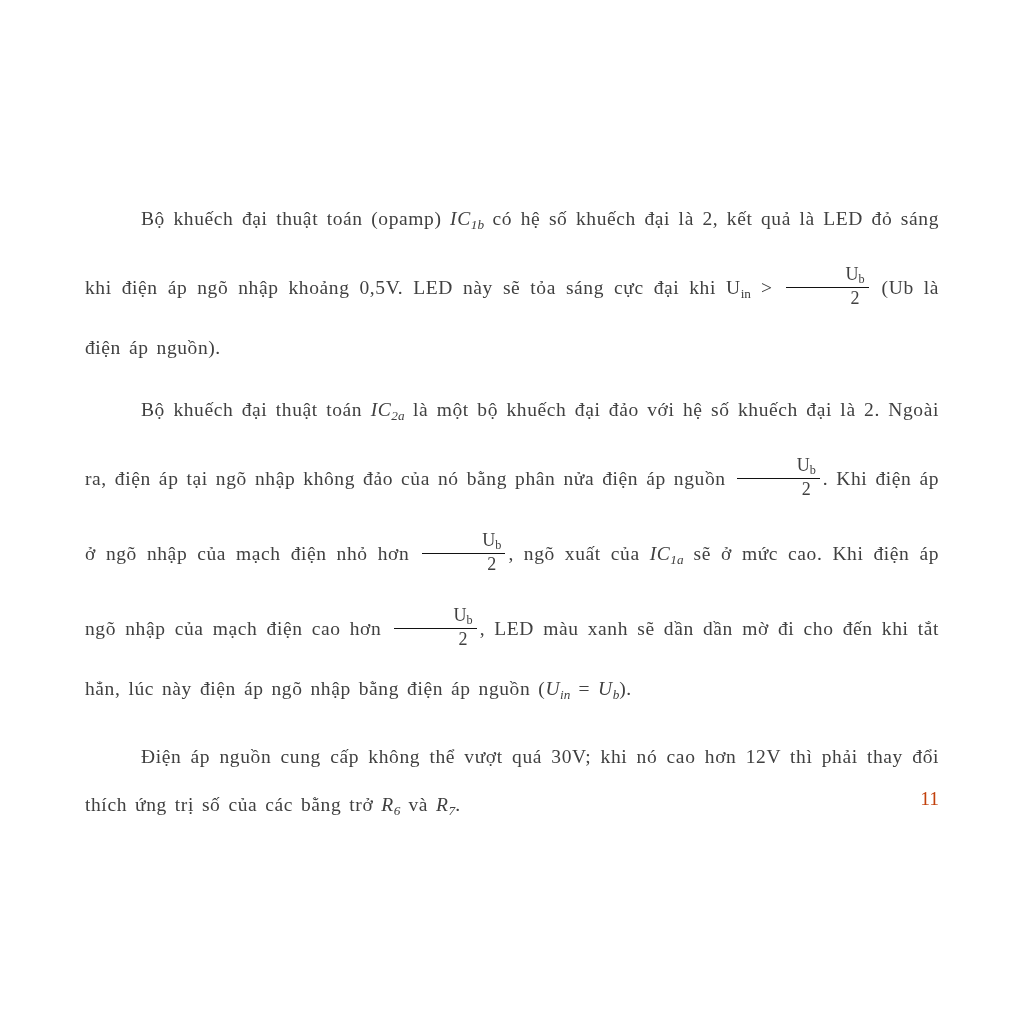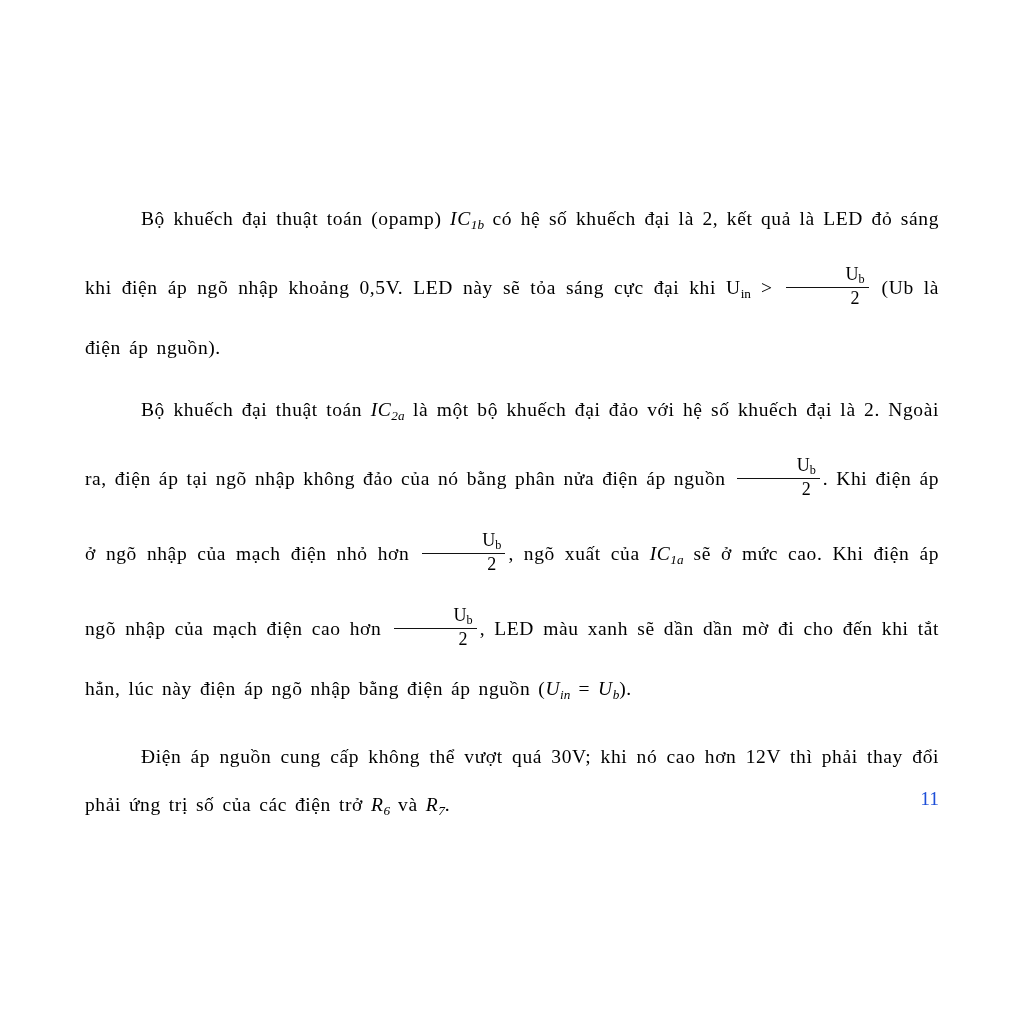"Bộ khuếch đại thuật toán" .para { color: #000000 -> #404040 }
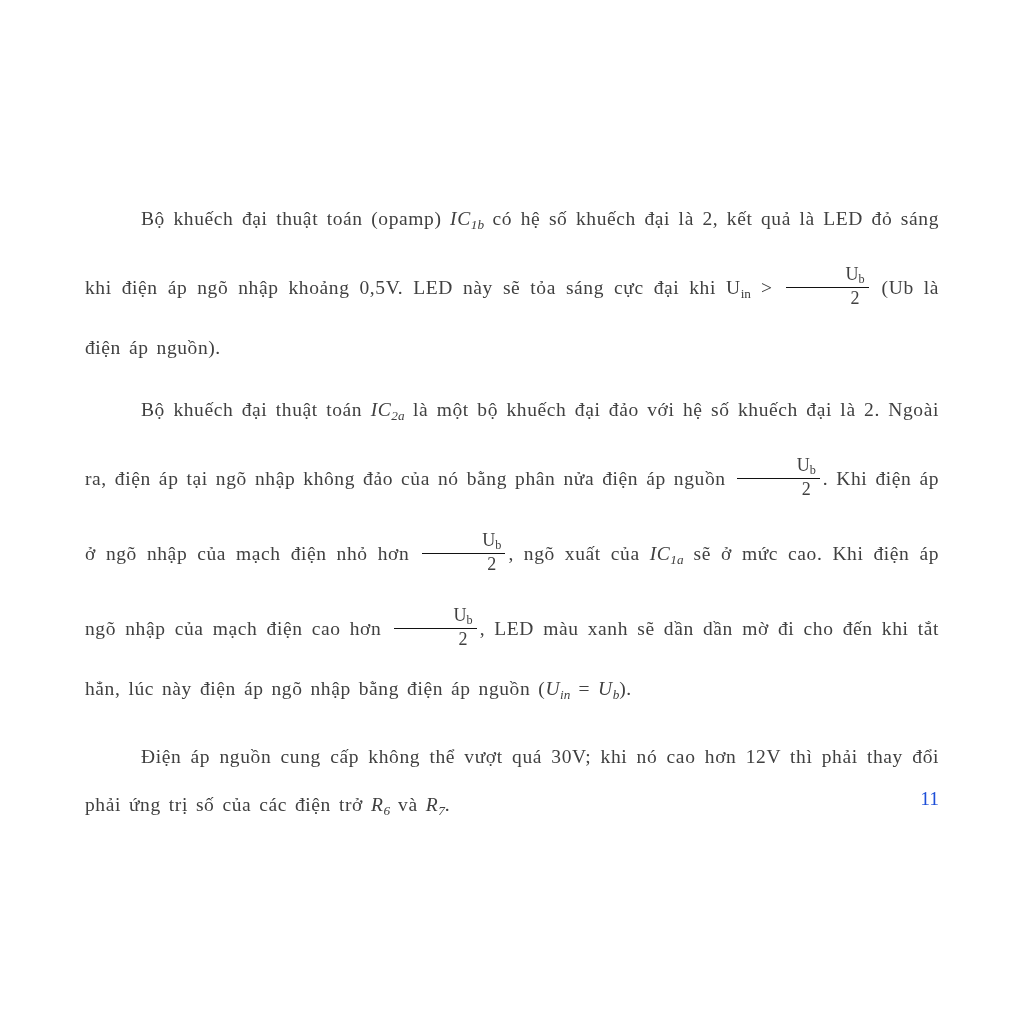"Điện áp nguồn cung cấp" span { text: phải ứng trị số của các điện -> thích ứng trị số của các bằng }
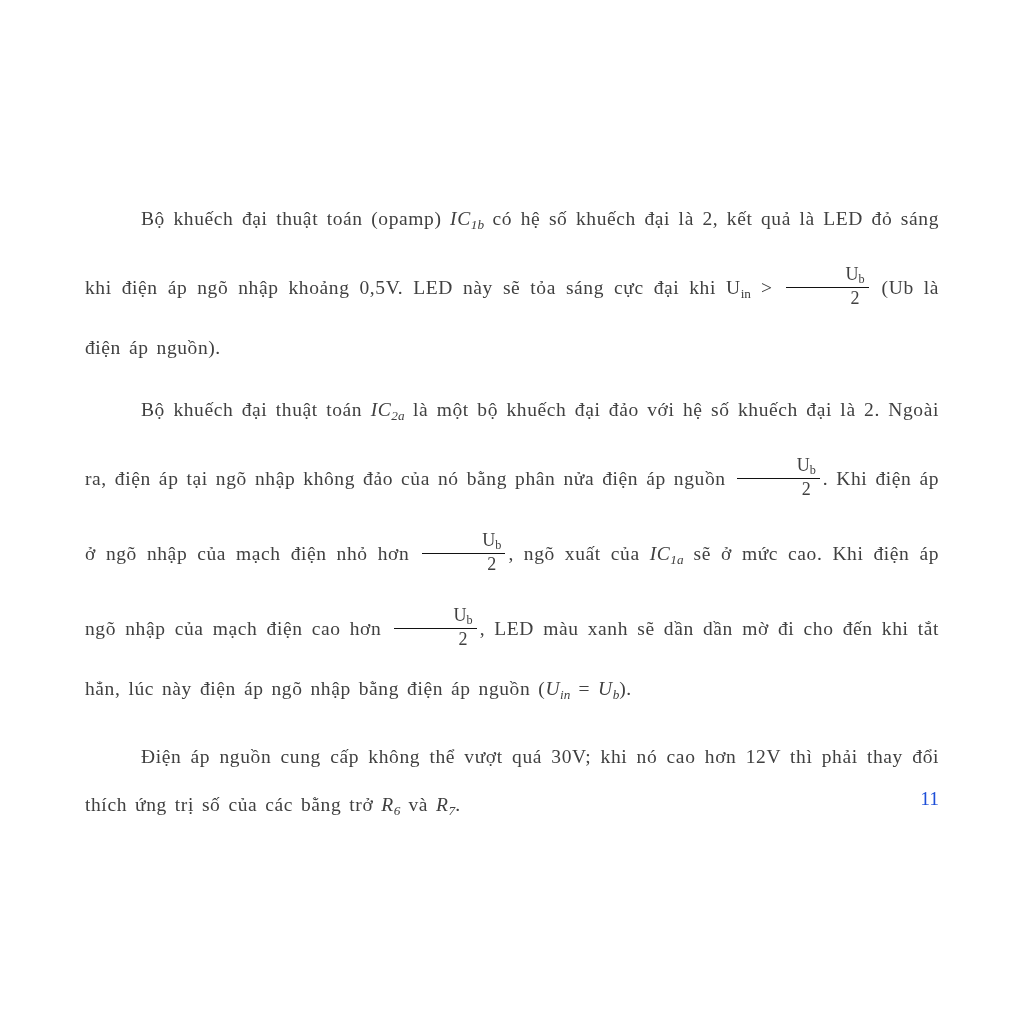"11" .page-number { color: #1d4ed8 -> #c2410c }
